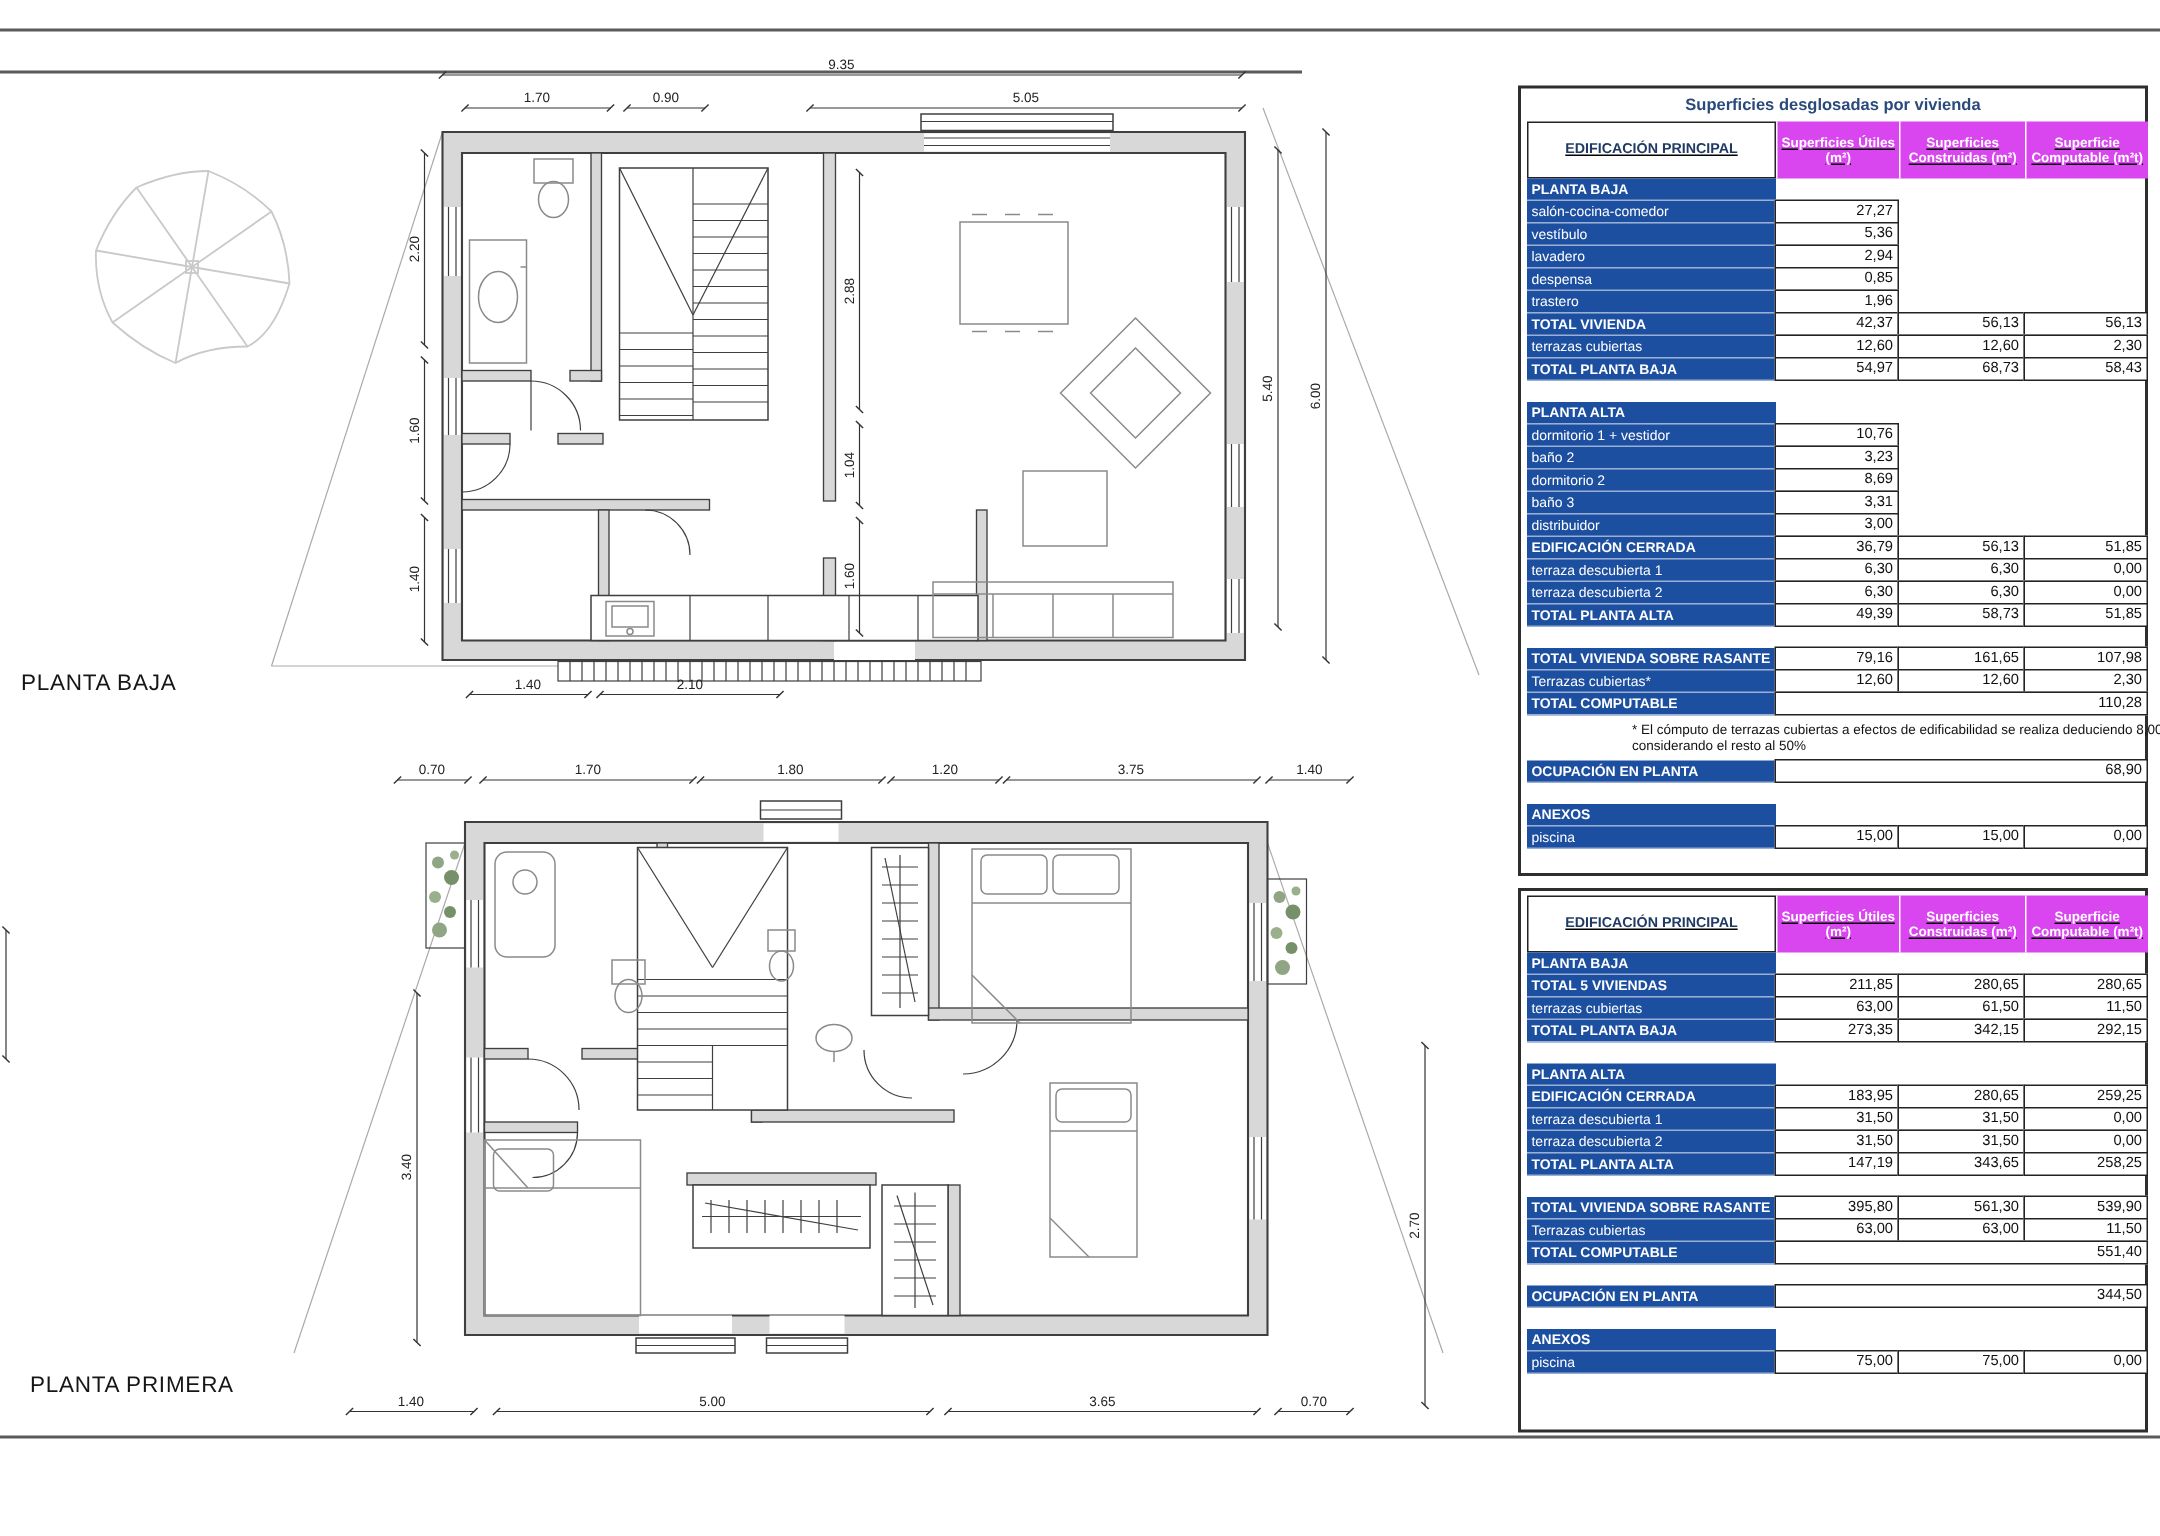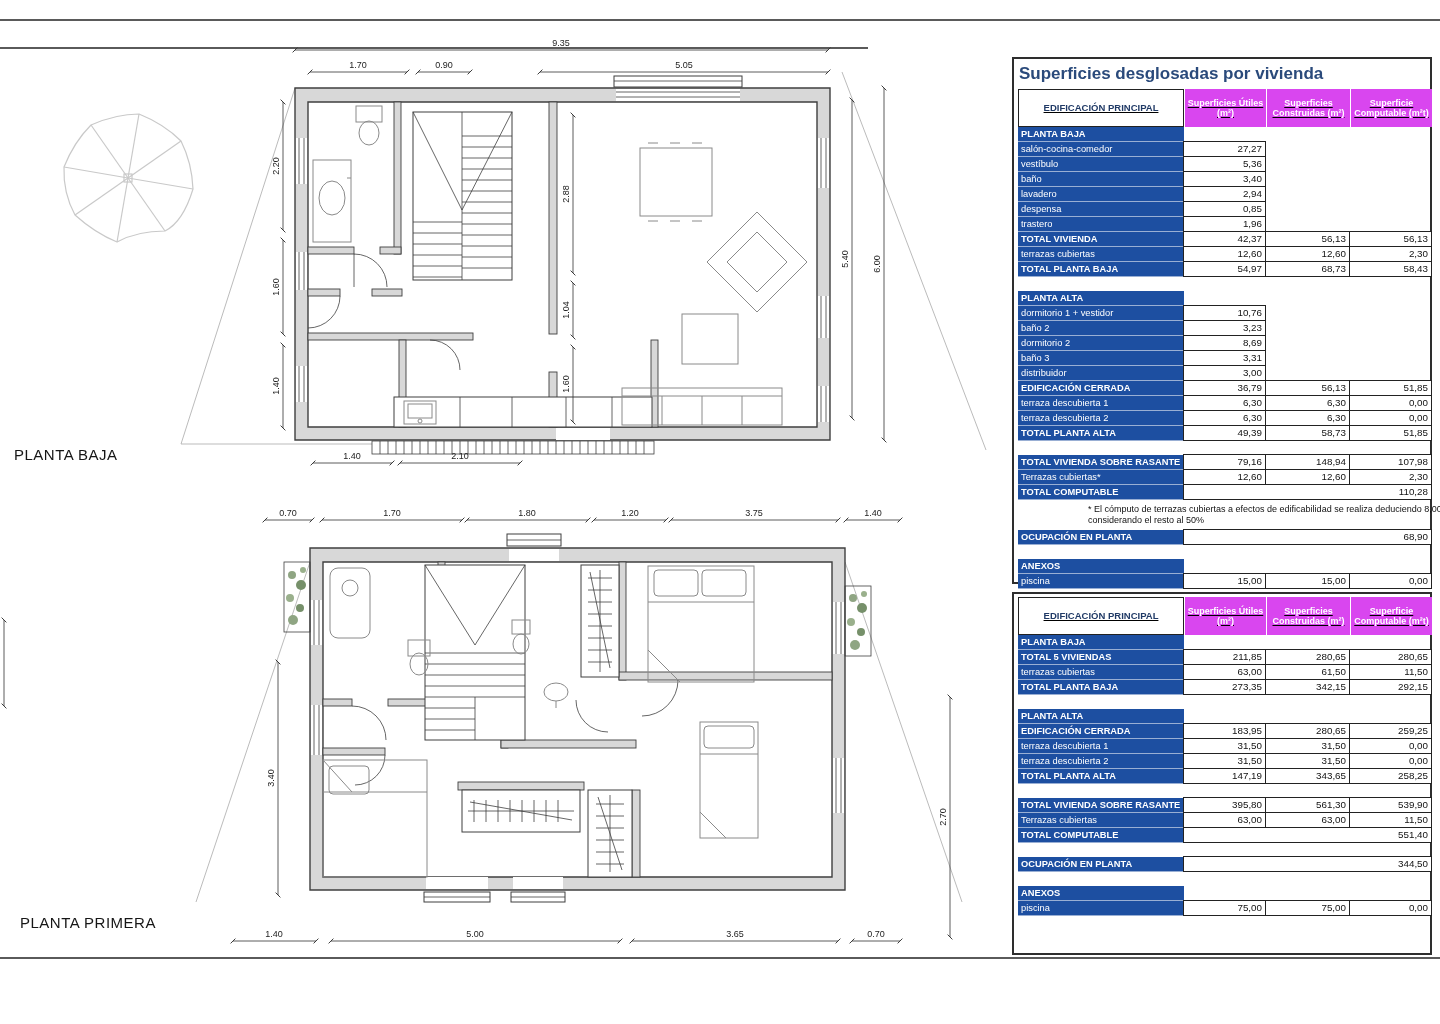"Superficies desglosadas por vivienda" .ttl { font-size: 17px -> 11px; text-align: none -> center }
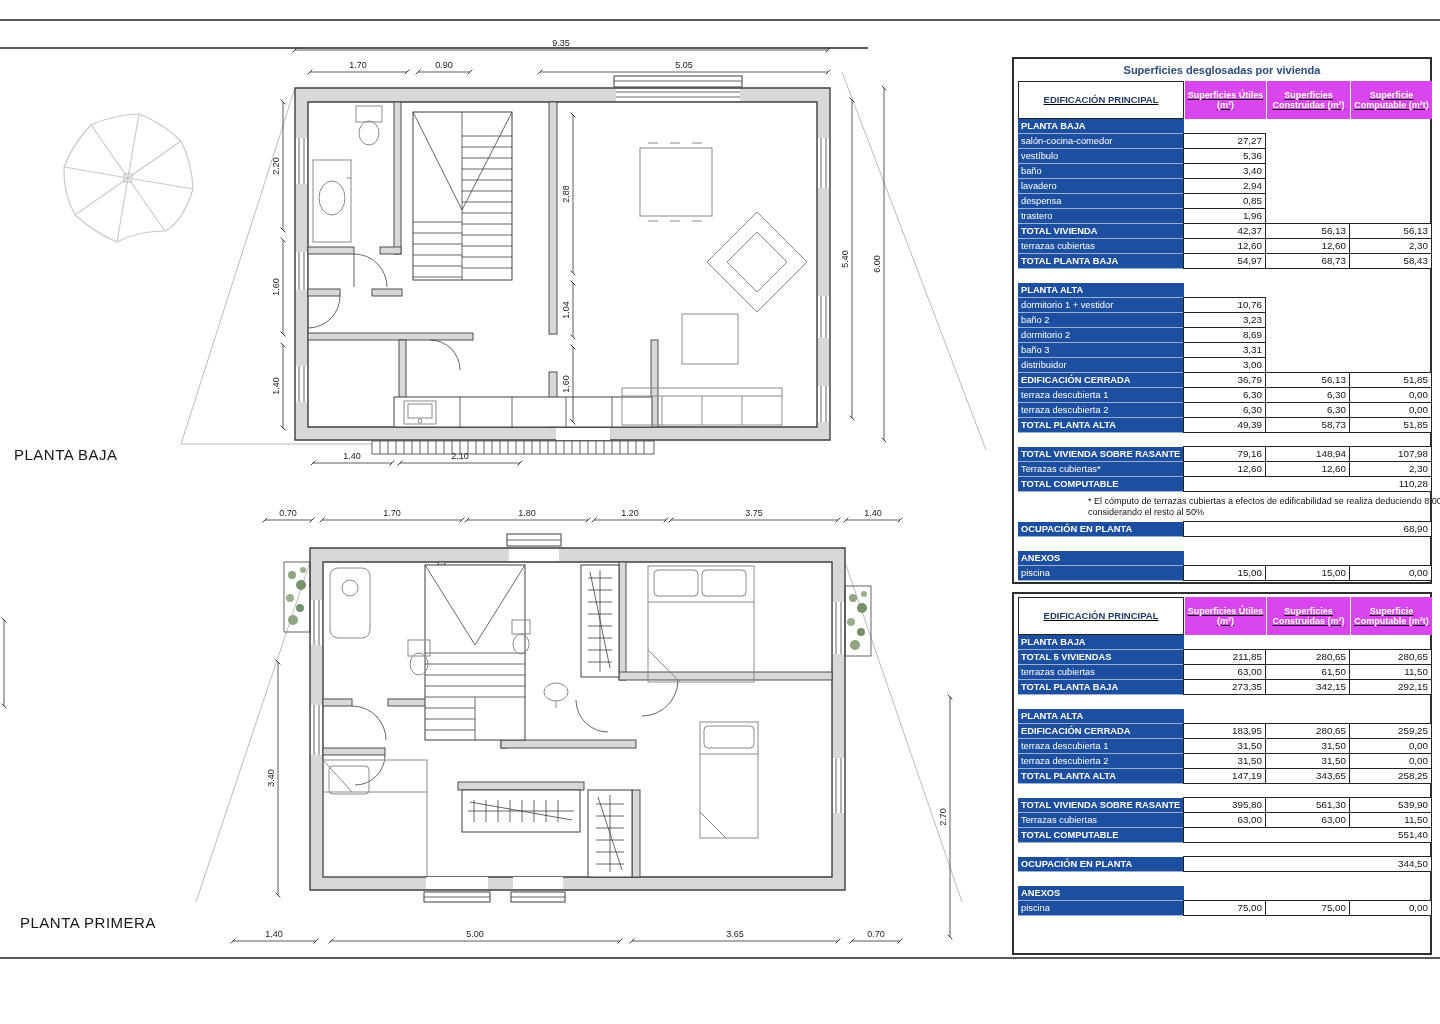"baño" div.trow { html: <div> <div>baño</div> <div>3,40</div> <div></div> <div></div> </div> -> none }
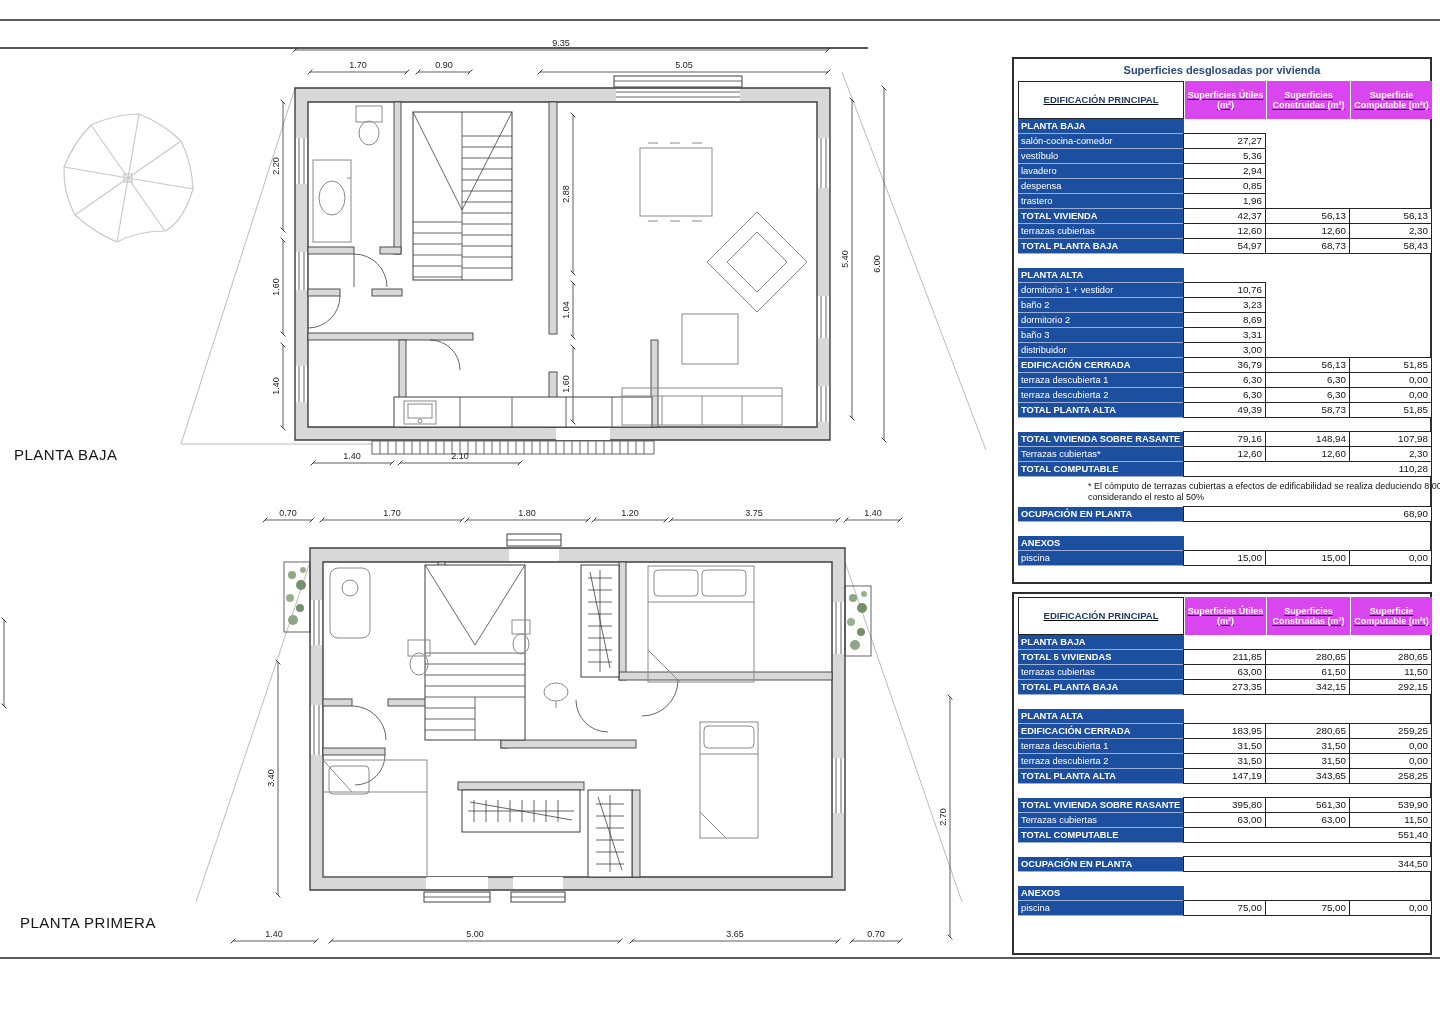"148,94" div.val { text: 148,94 -> 161,65 }
